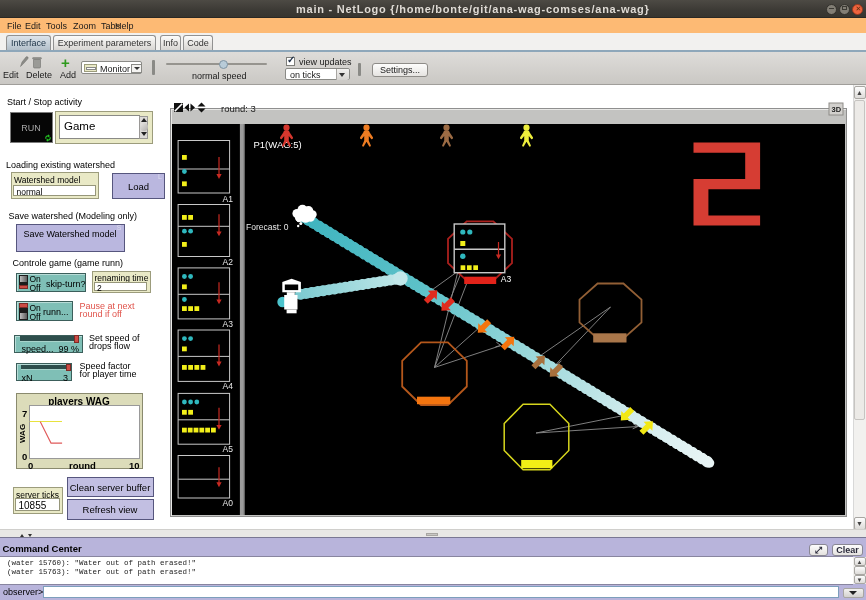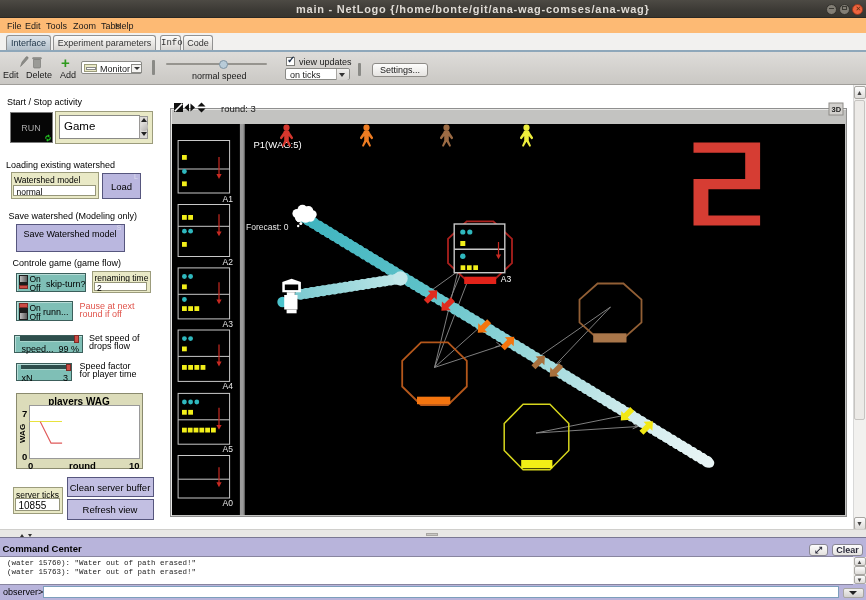"Info" div.tab { font-family: Liberation Mono, monospace -> none }
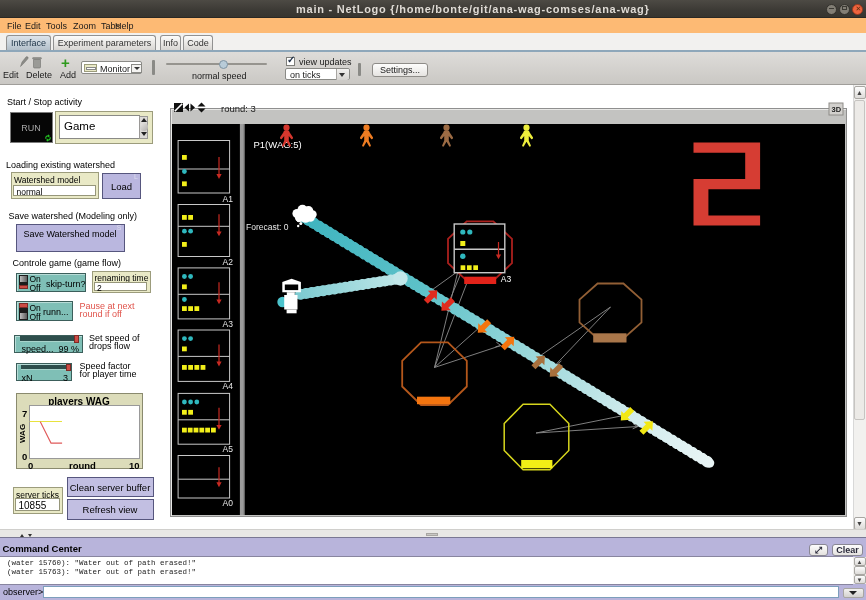"Load" div.abs { left: 102px -> 112px; width: 39px -> 53px }
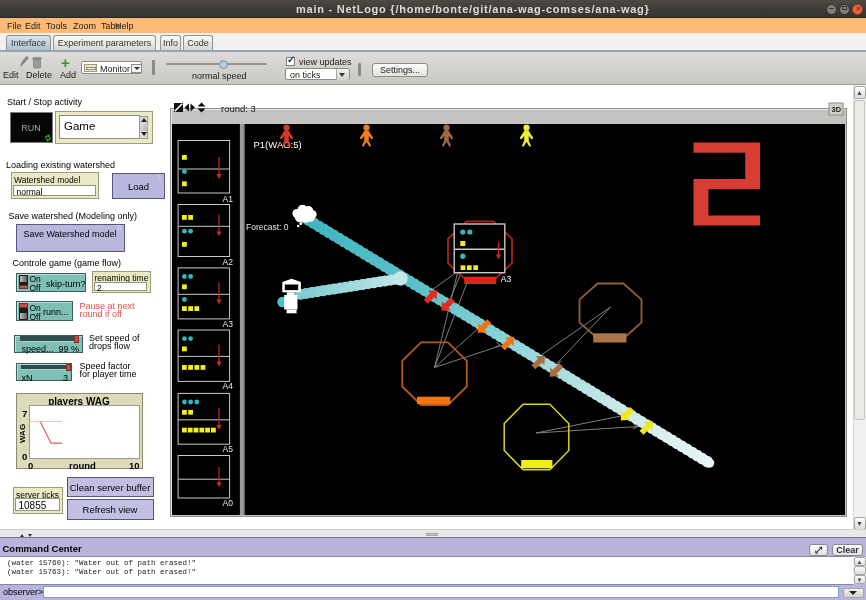"Controle game (game flow)" div.abs { text: flow -> runn }
